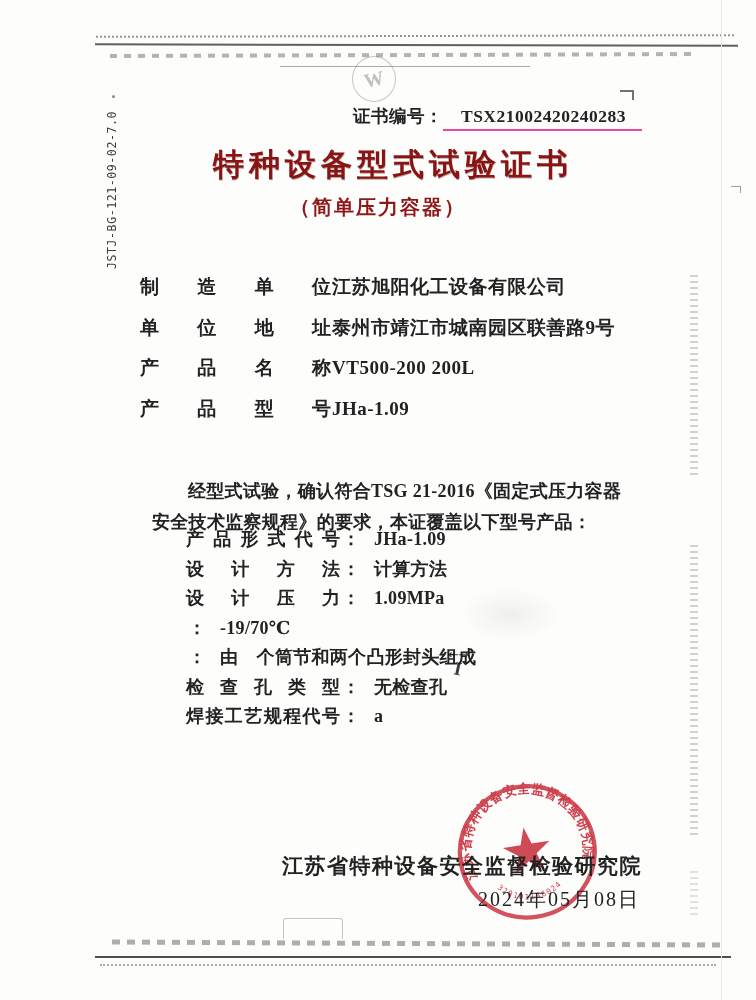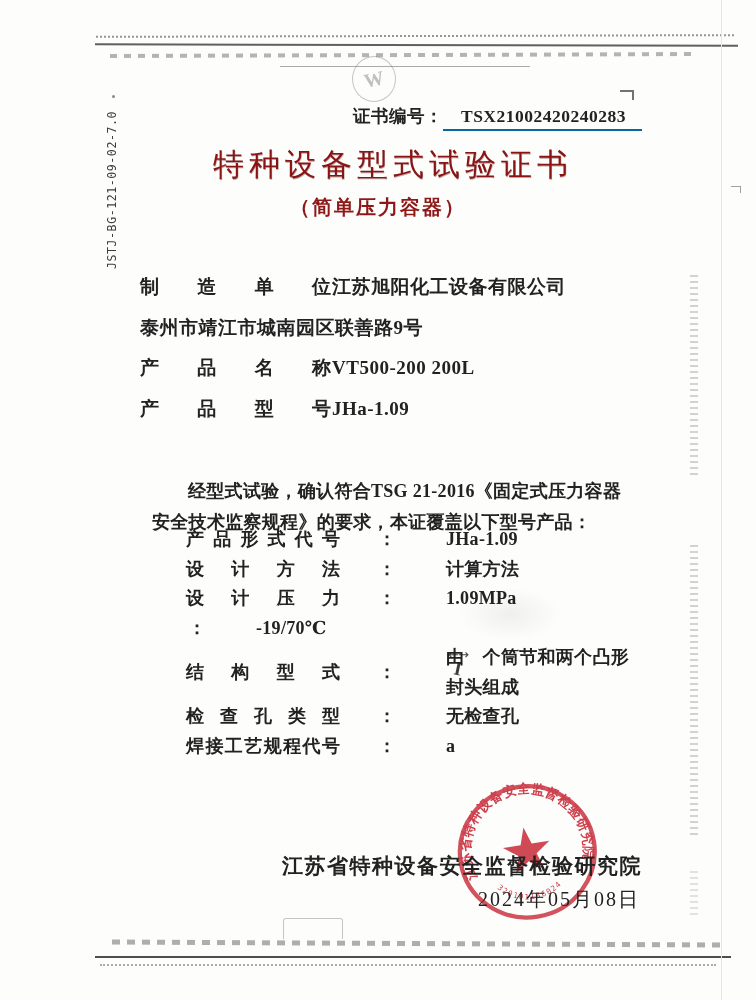"TSX21002420240283" .certno-value { border-bottom: 2px solid #0369a1 -> 2px solid #ec4899 }
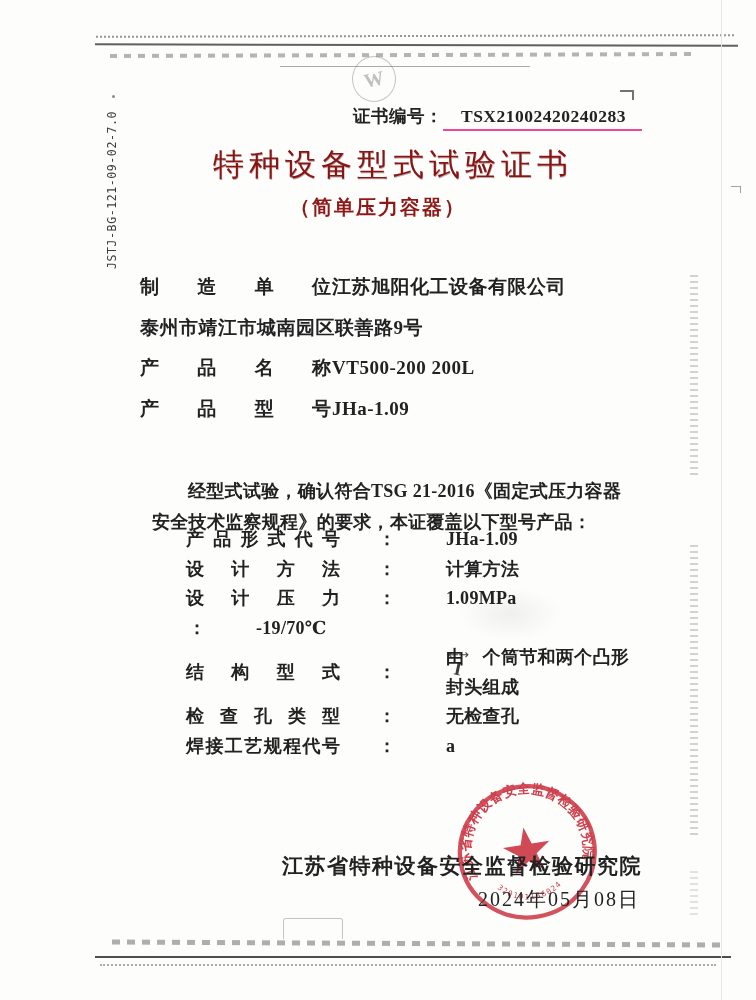"特种设备型式试验证书" .title { font-weight: 400 -> 700 }
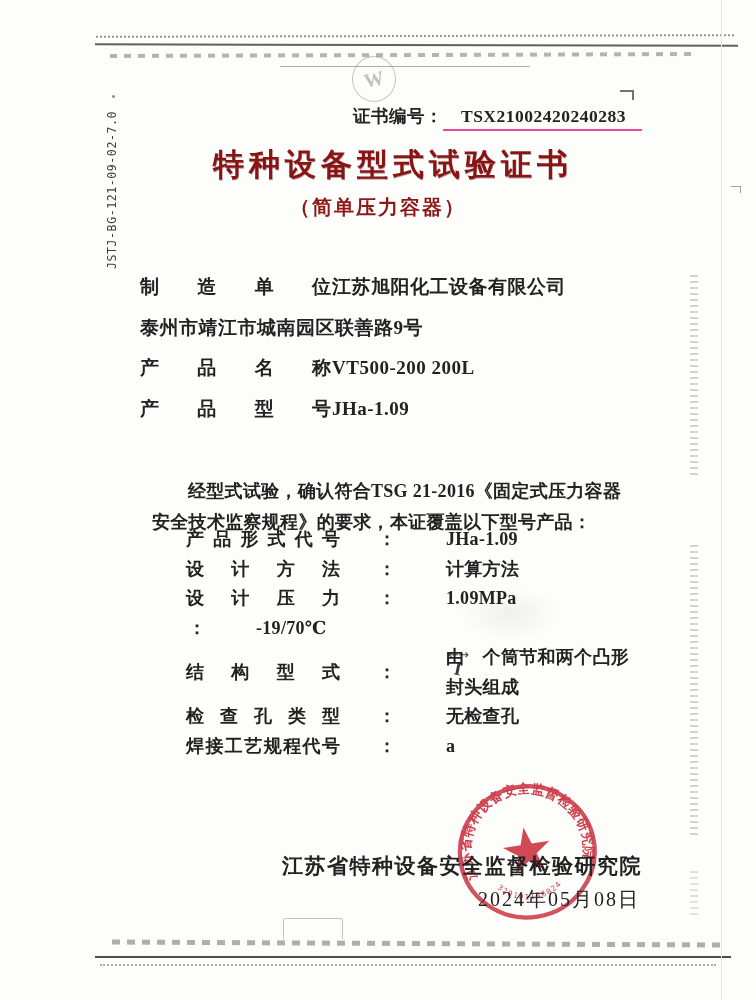"单 位 地 址" span.f-label { html: none -> <span>单 位 地 址</span> }
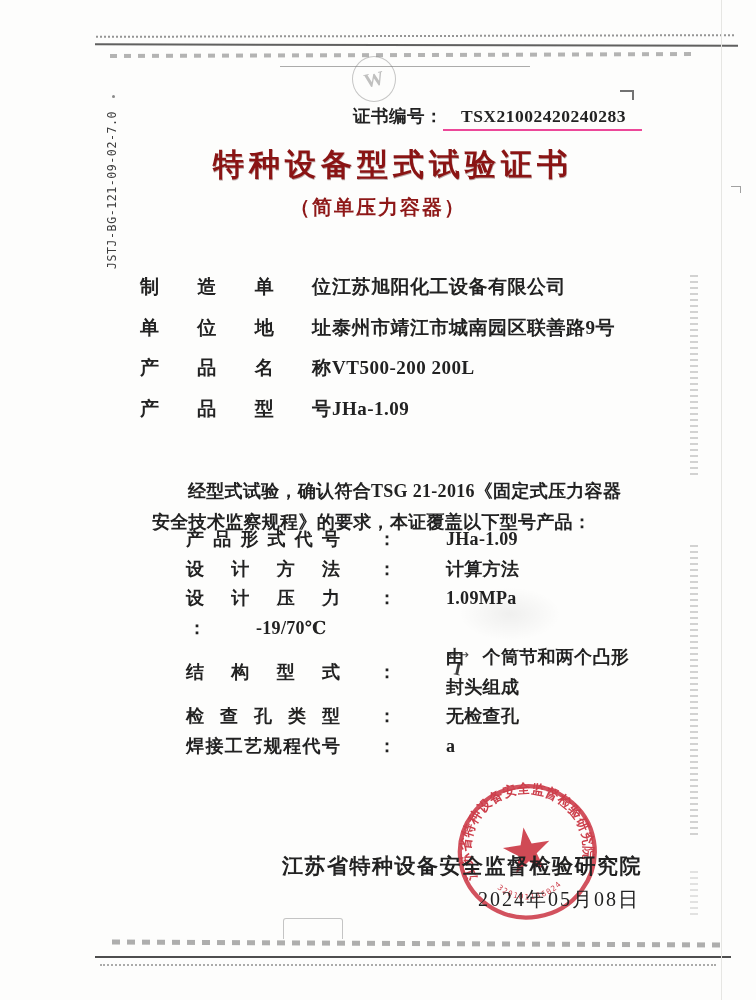"产品形式代号" .spec-row { align-items: center -> flex-end; gap: 36px -> none }
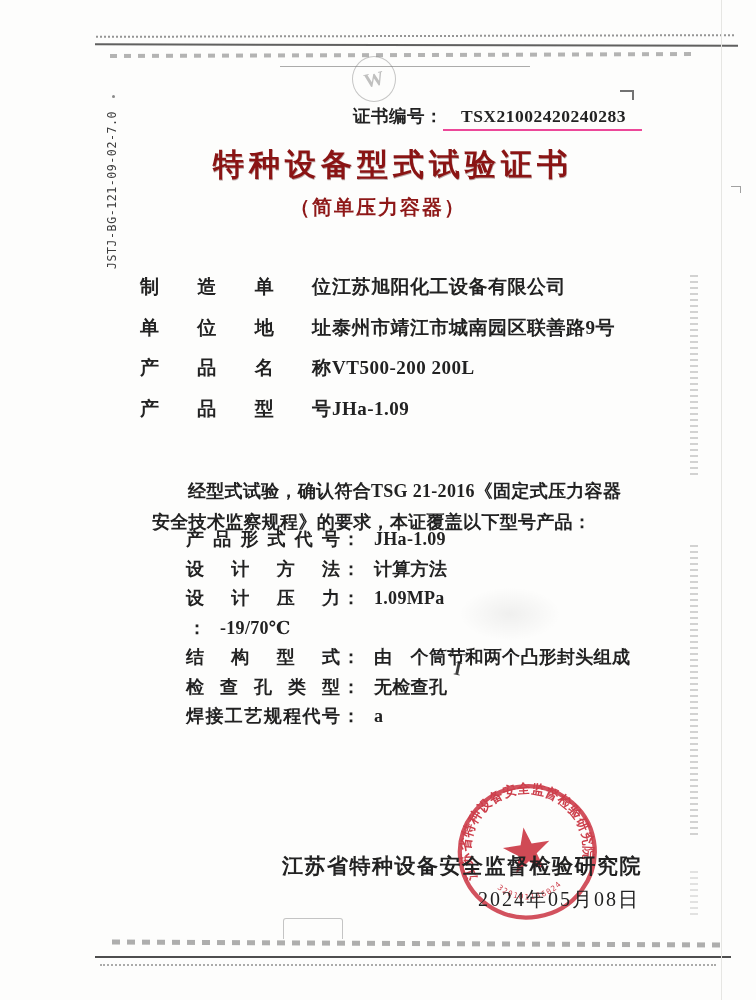"结 构 型 式" span.s-label { html: <span>结 构 型 式</span> -> none }
